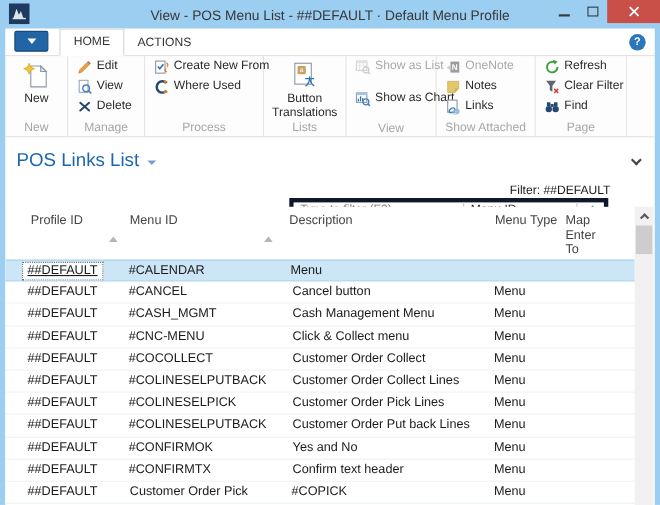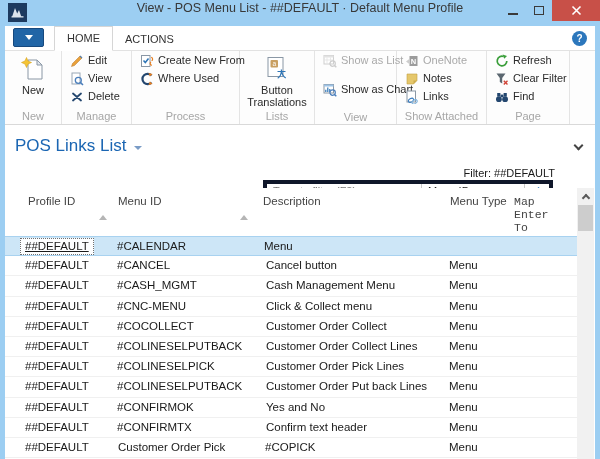"View - POS Menu List" .titlebar { align-items: flex-start -> center }
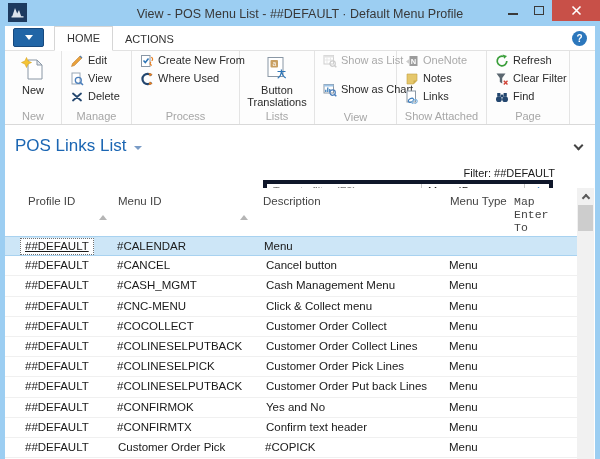"Map Enter To" .hc.c5 { font-family: Liberation Mono, monospace -> none }
